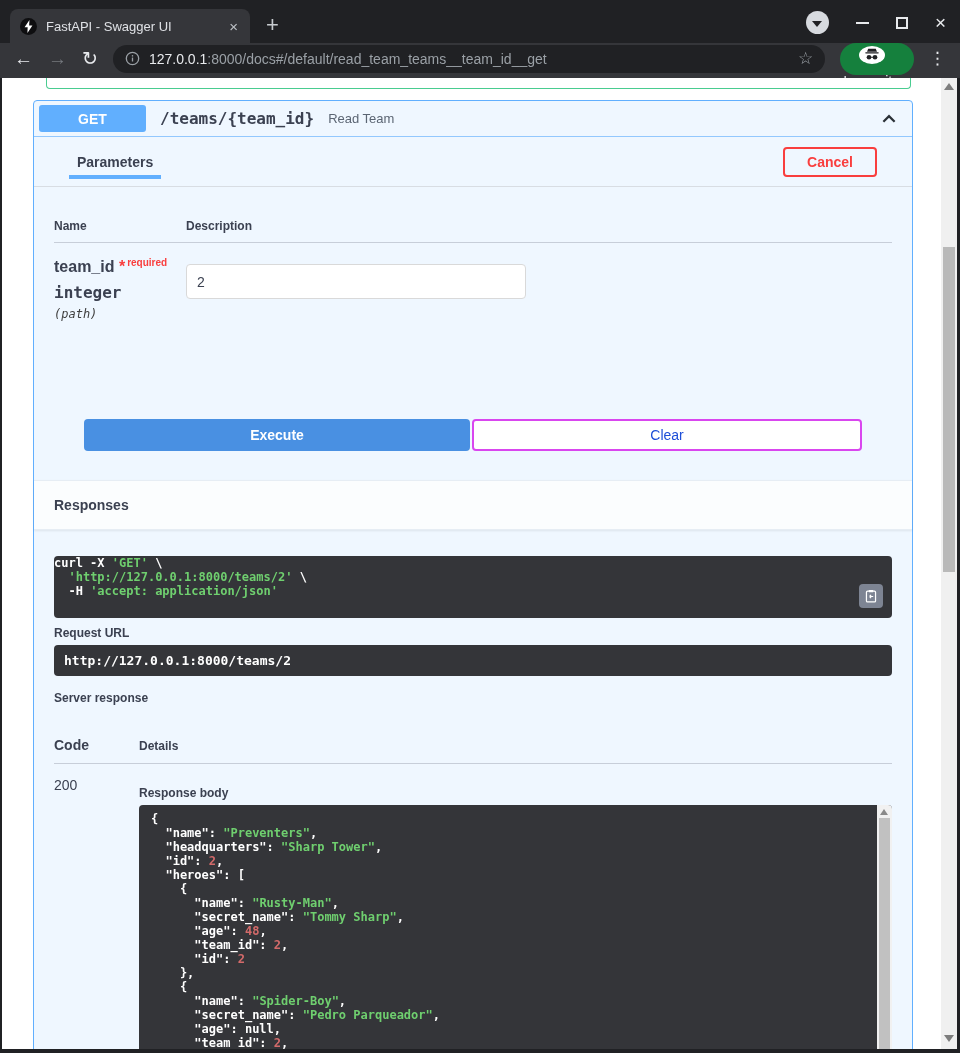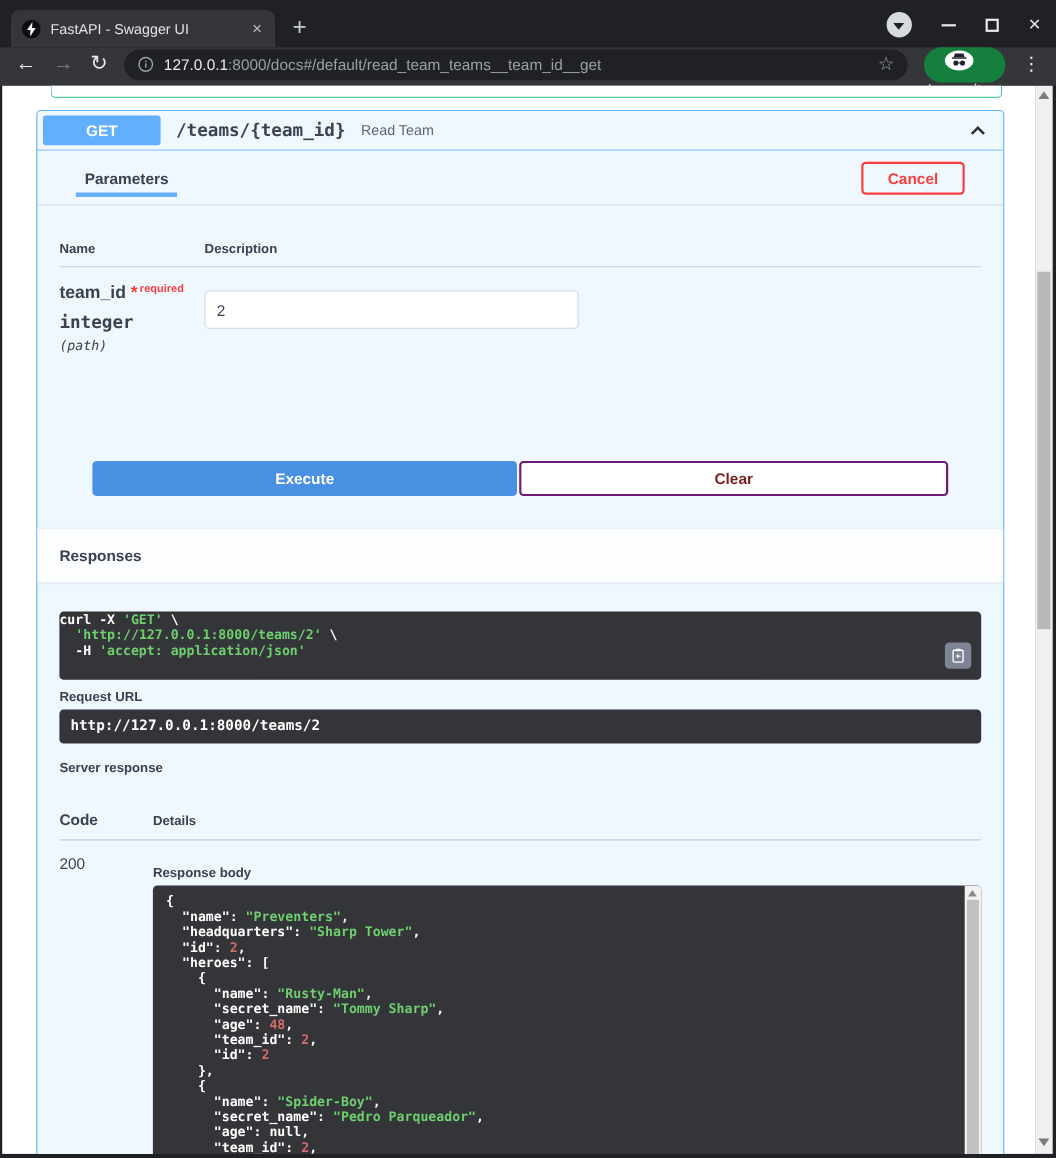"Clear" .btn-clear { border: 2px solid #701a75 -> 2px solid #d946ef; color: #7f1d1d -> #1d4ed8; font-weight: bold -> normal }
